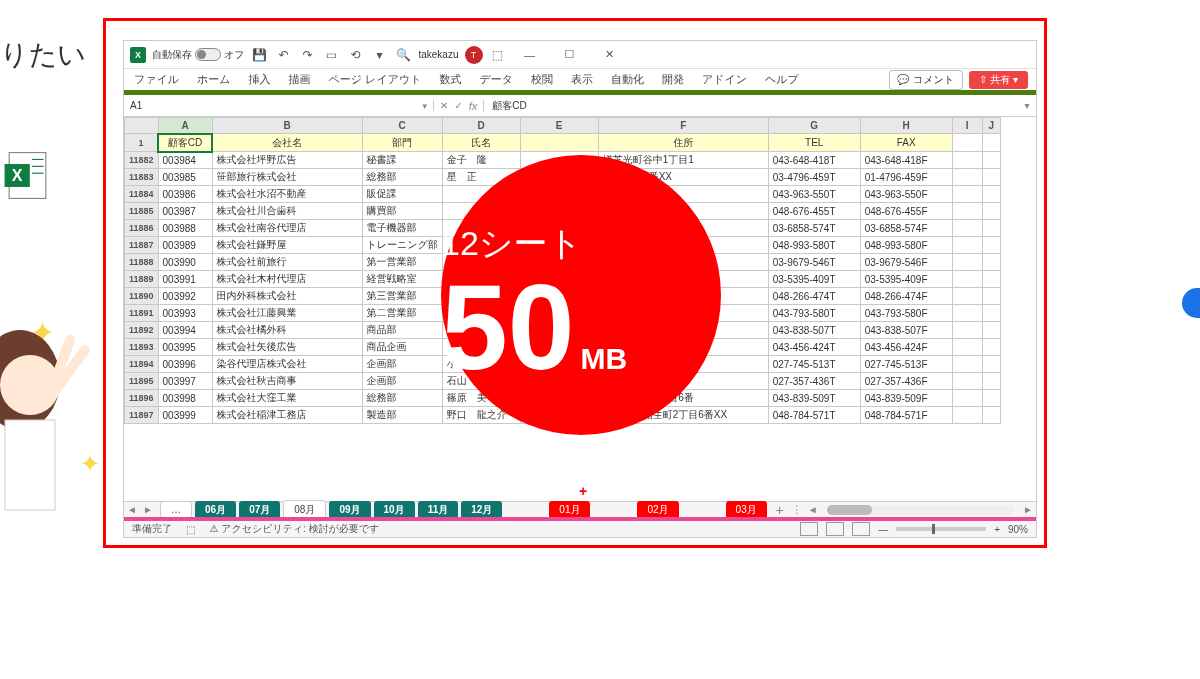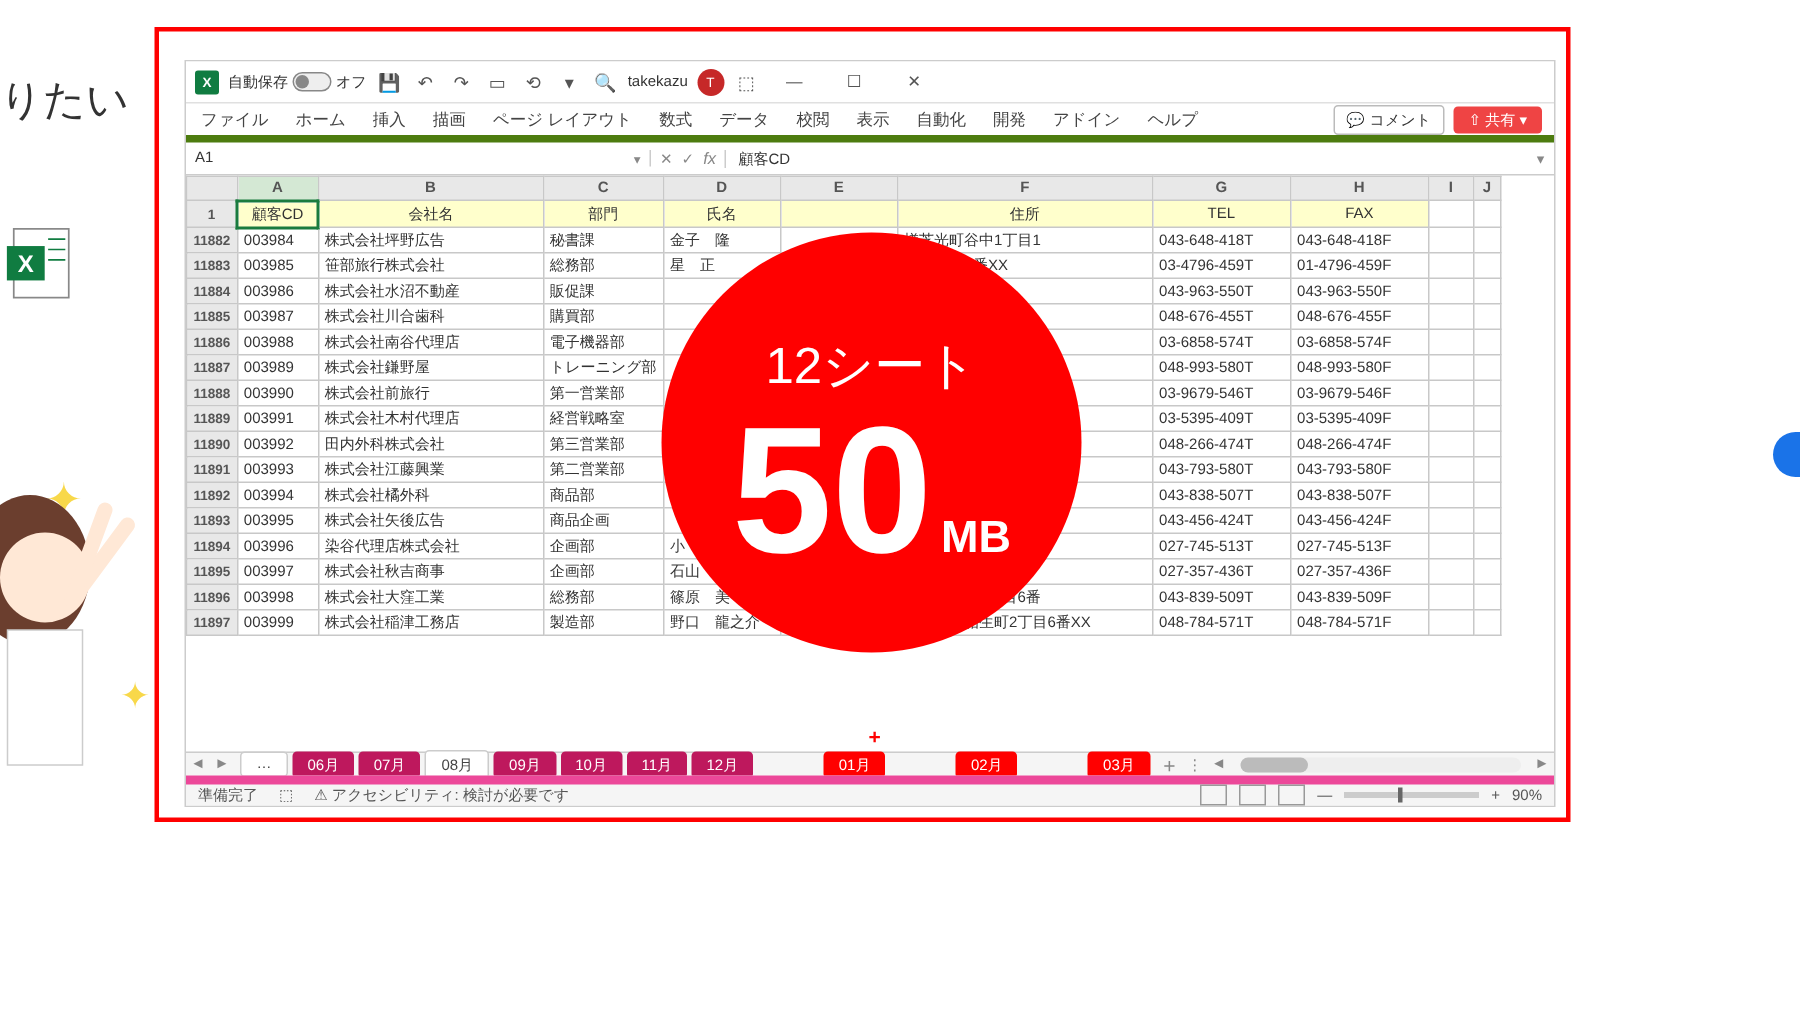"りたい" .partial-text { margin-top: 12px -> none }
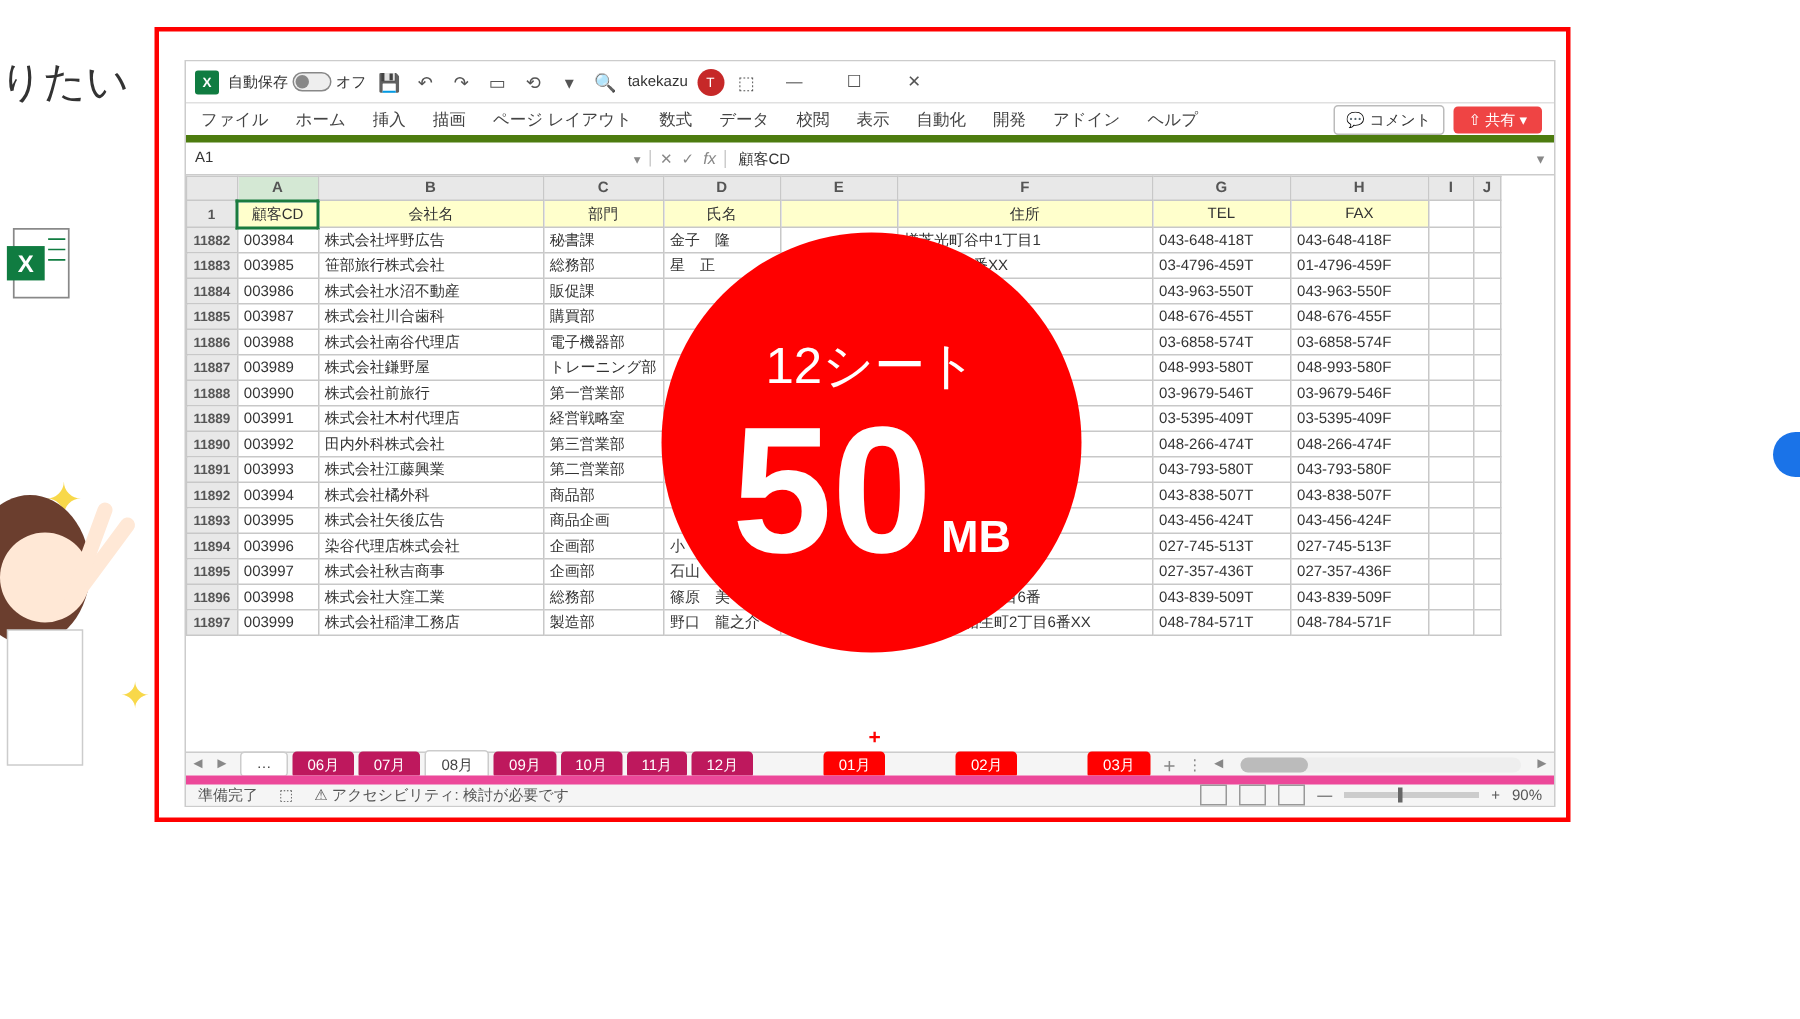"12シート" .overlay-circle { align-items: center -> none }
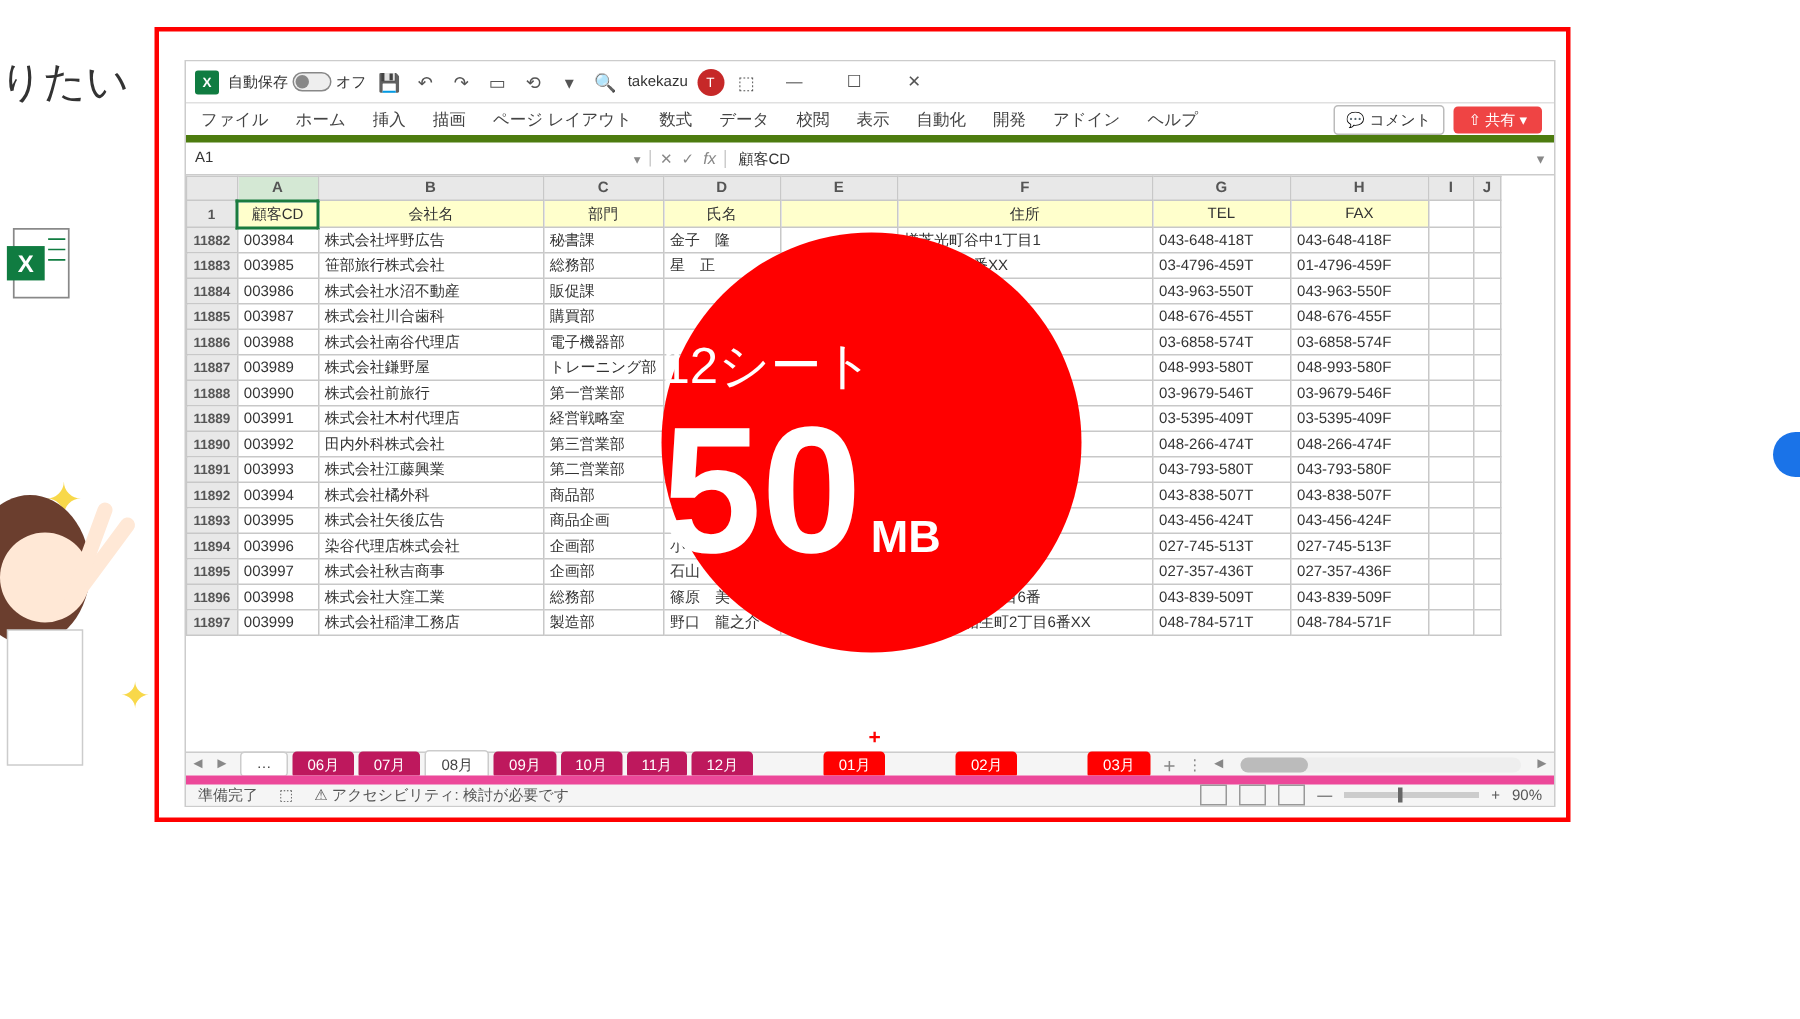"06月" .sheet-tab.blue { background: #be185d -> #0f766e; font-weight: none -> bold }
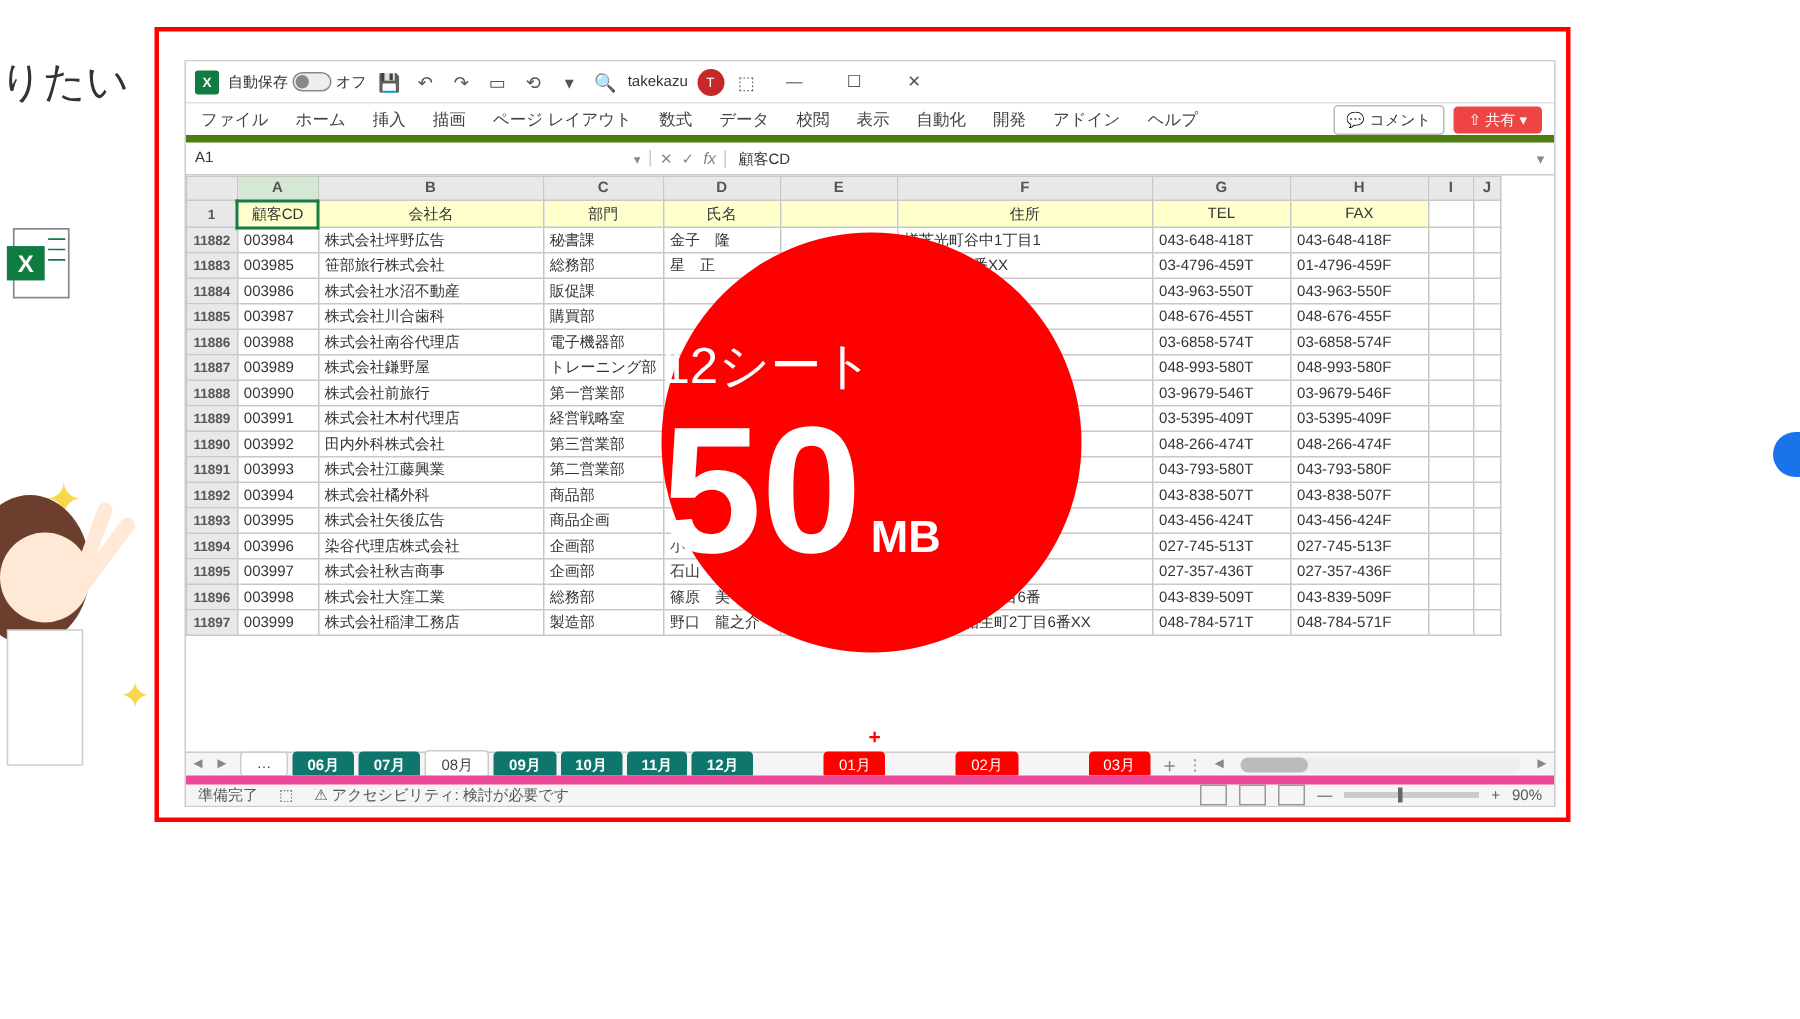"準備完了" .status-bar { border-top: 6px solid #ec4899 -> 4px solid #ec4899 }
